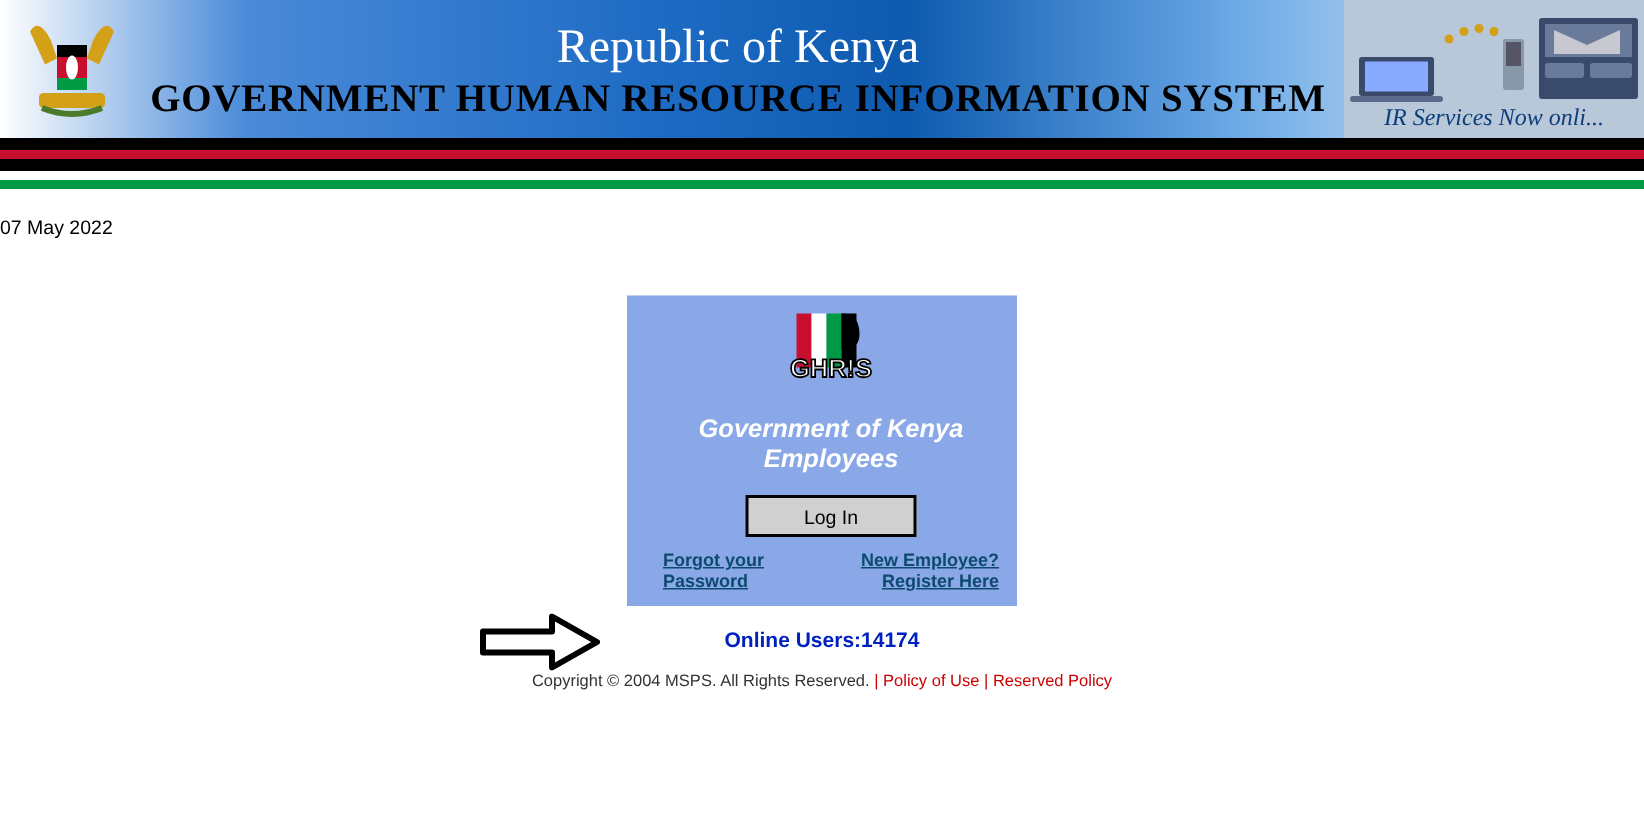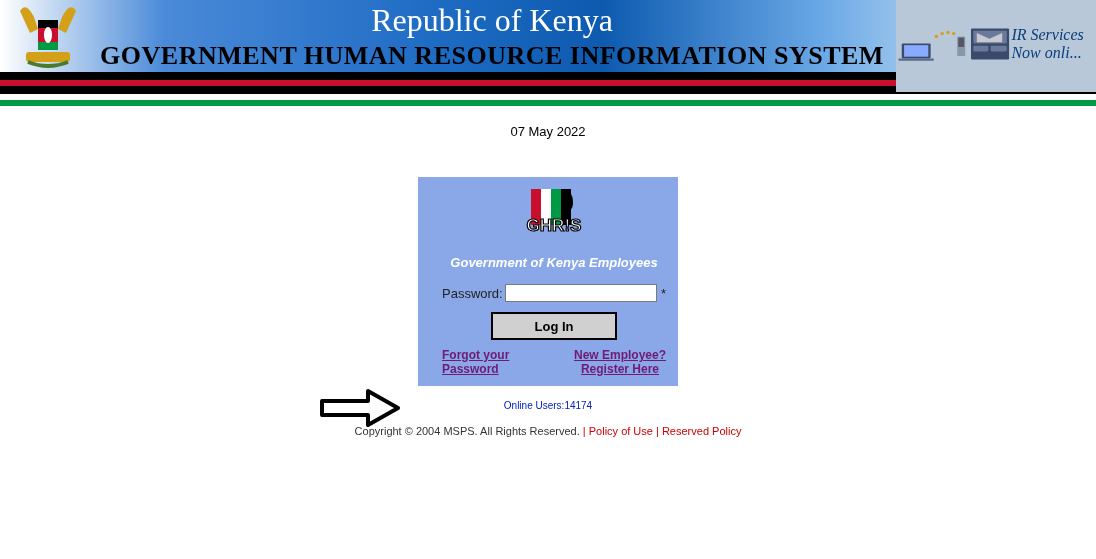"Republic of Kenya" .header { height: 72px -> 92px }
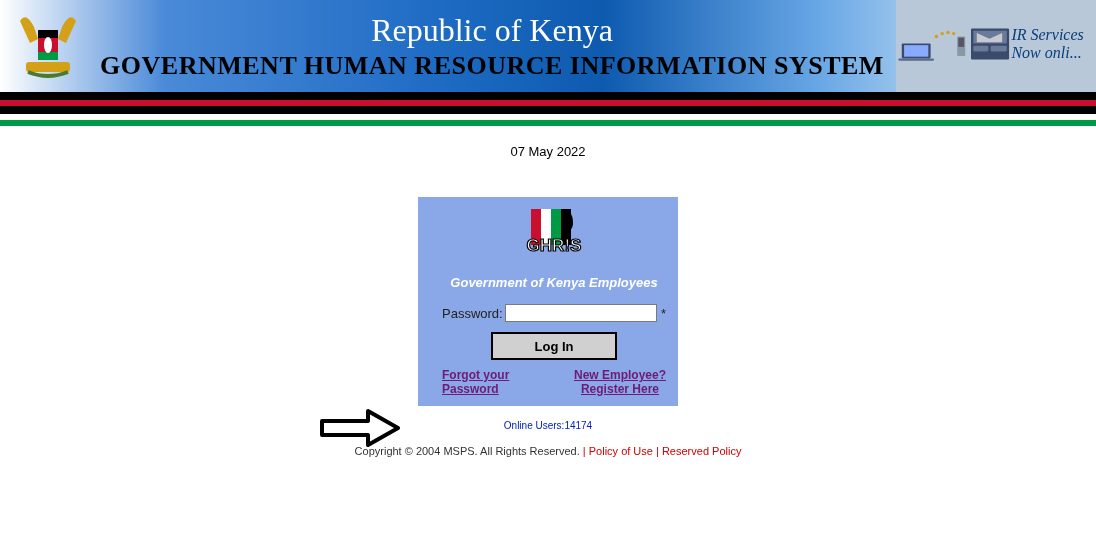"IR Services Now onli..." .header-right { flex-direction: row -> column }
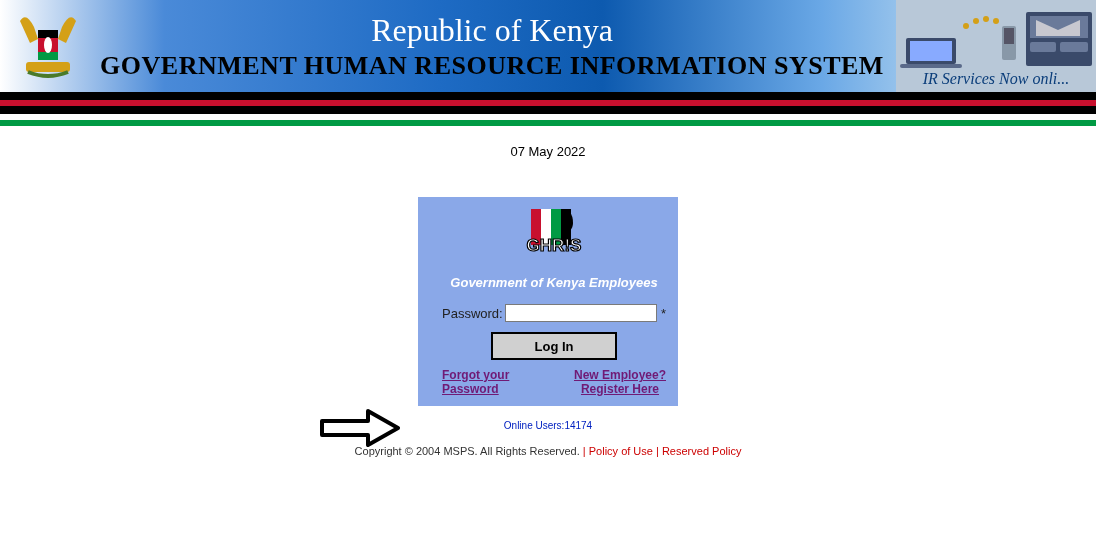"07 May 2022" .date-row { text-align: center -> none }
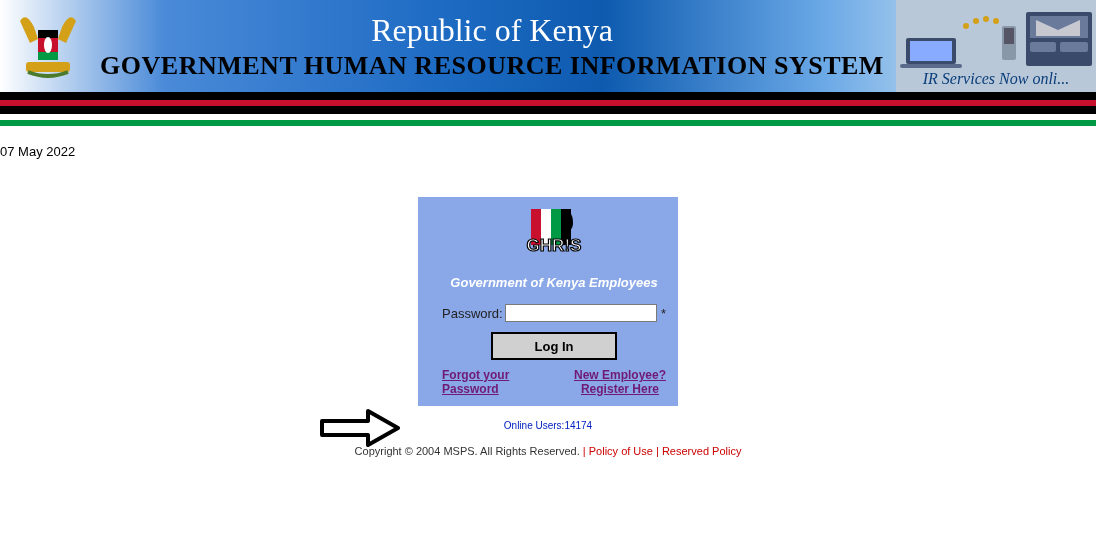"Government of Kenya Employees" .panel-subtitle { font-size: 13px -> 17px }
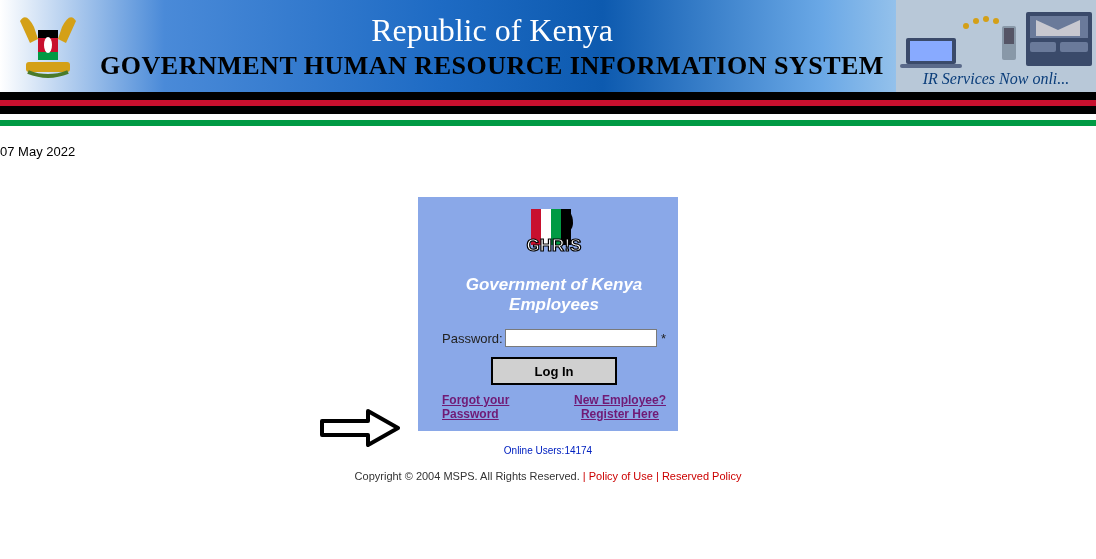"Password:" div.form-row { html: <div> <label>Password:</label> <input> <span>*</span> </div> -> none }
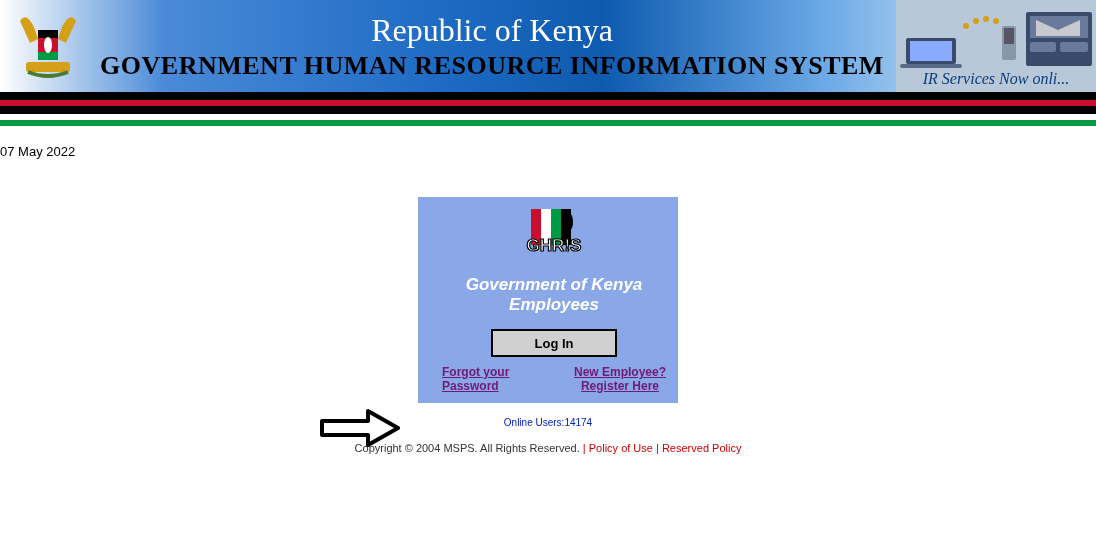"Log In" .login-btn { font-weight: bold -> normal; width: 126px -> 114px }
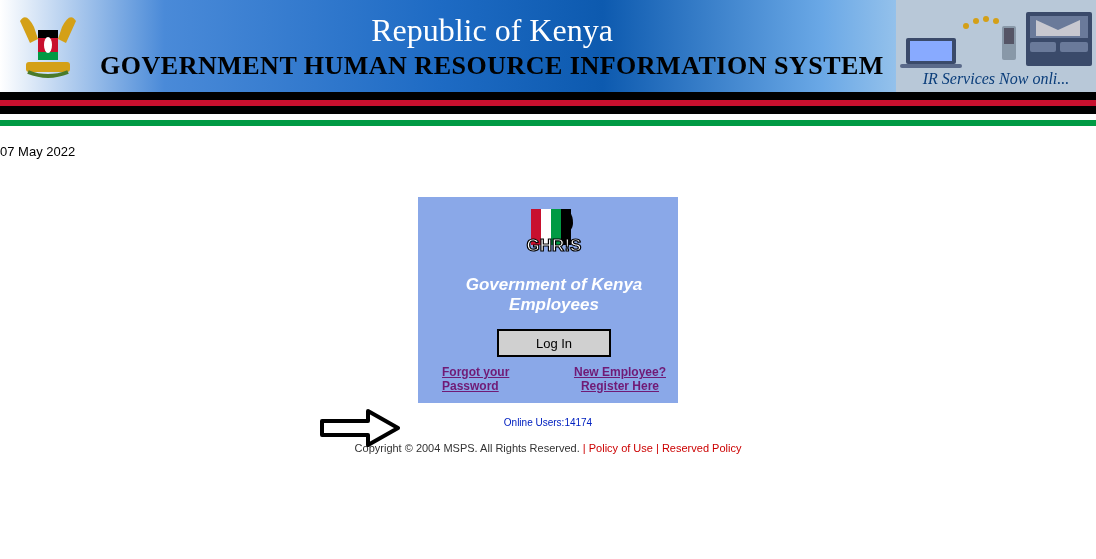"Forgot your" .links-row a { color: #701a75 -> #0c4a6e }
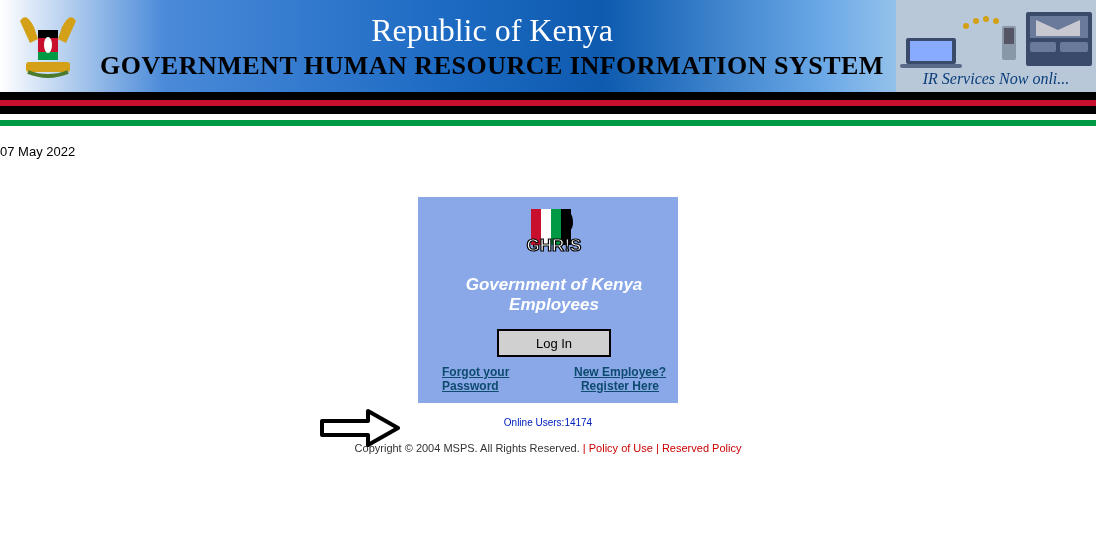"New Employee?" .link-right { text-align: center -> right }
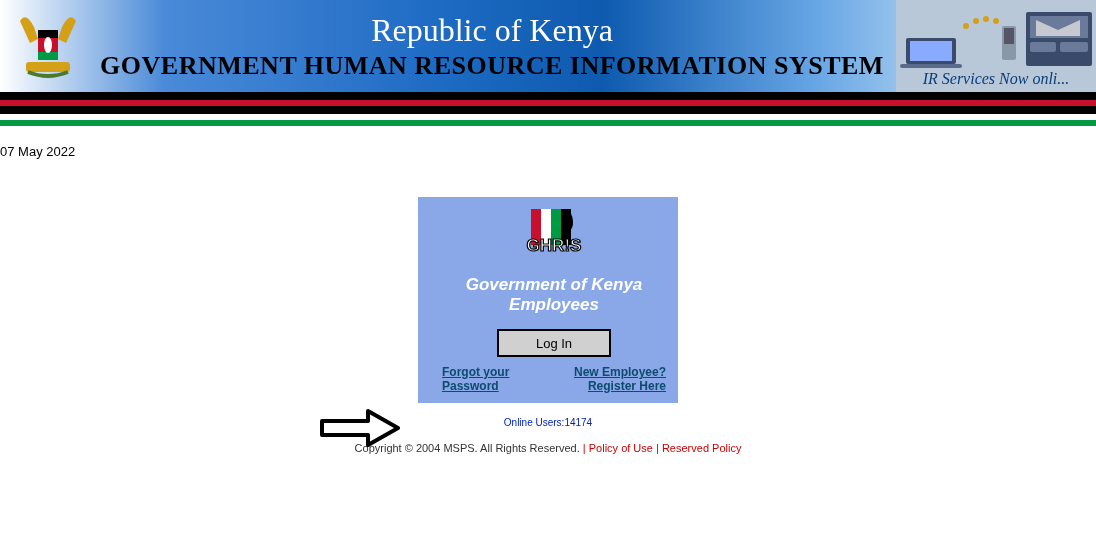"Online Users:14174" .online-users { font-size: 10px -> 14px; font-weight: normal -> bold }
